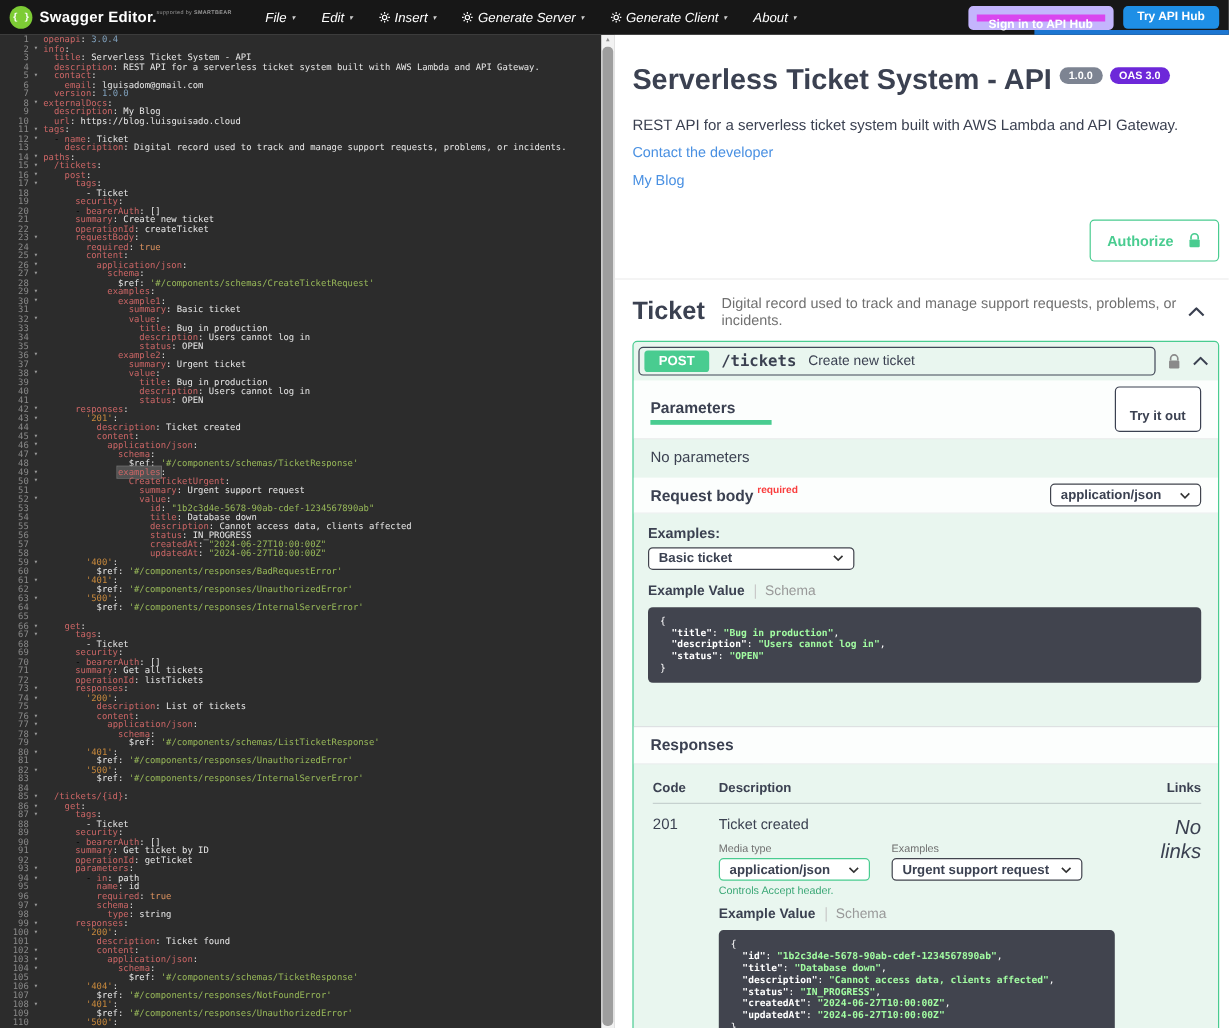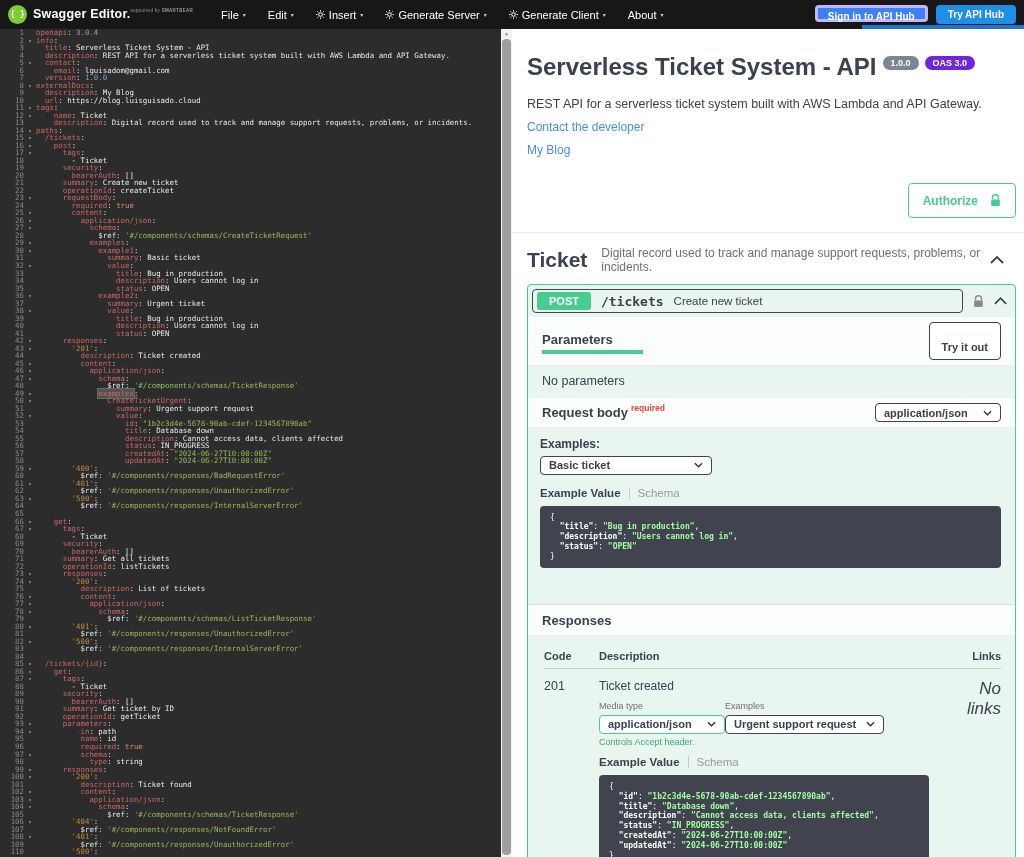"File" .menus { font-style: none -> italic }
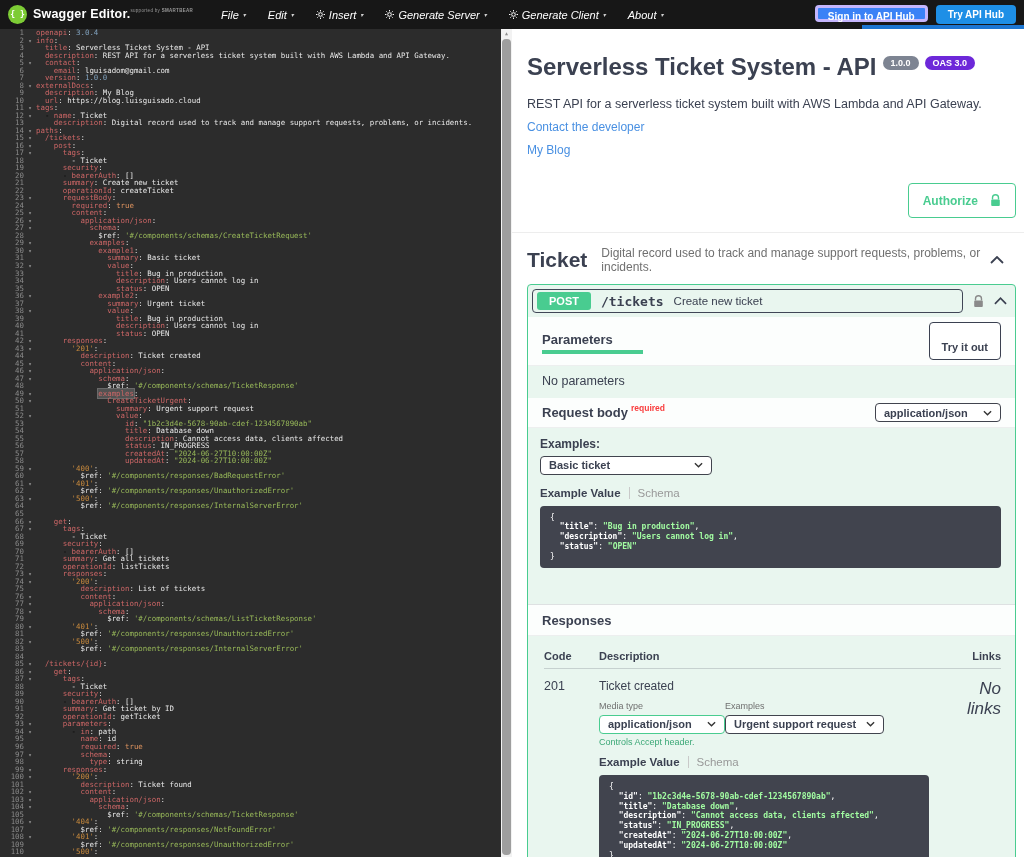"Sign in to API Hub" .btn-signin { background: #3b82f6 -> #d946ef; border: 3px solid #c4b5fd -> 7px solid #c4b5fd }
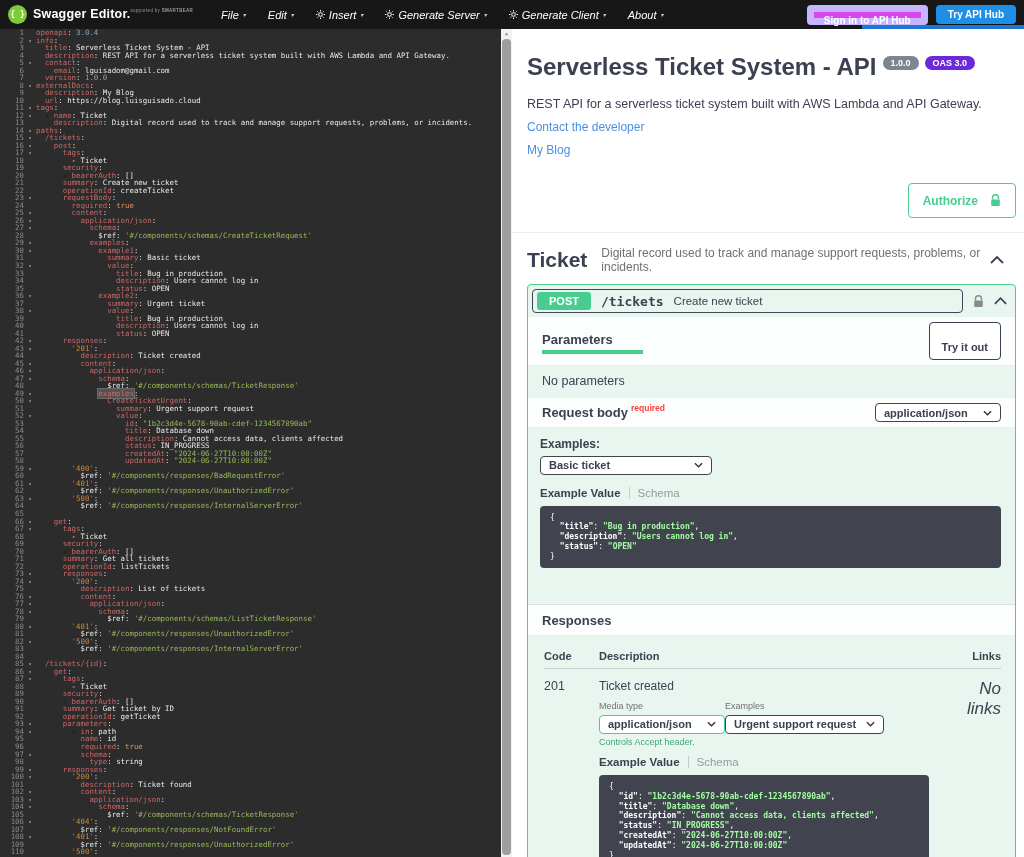"Media type" .ctrl-row { gap: none -> 18px }
